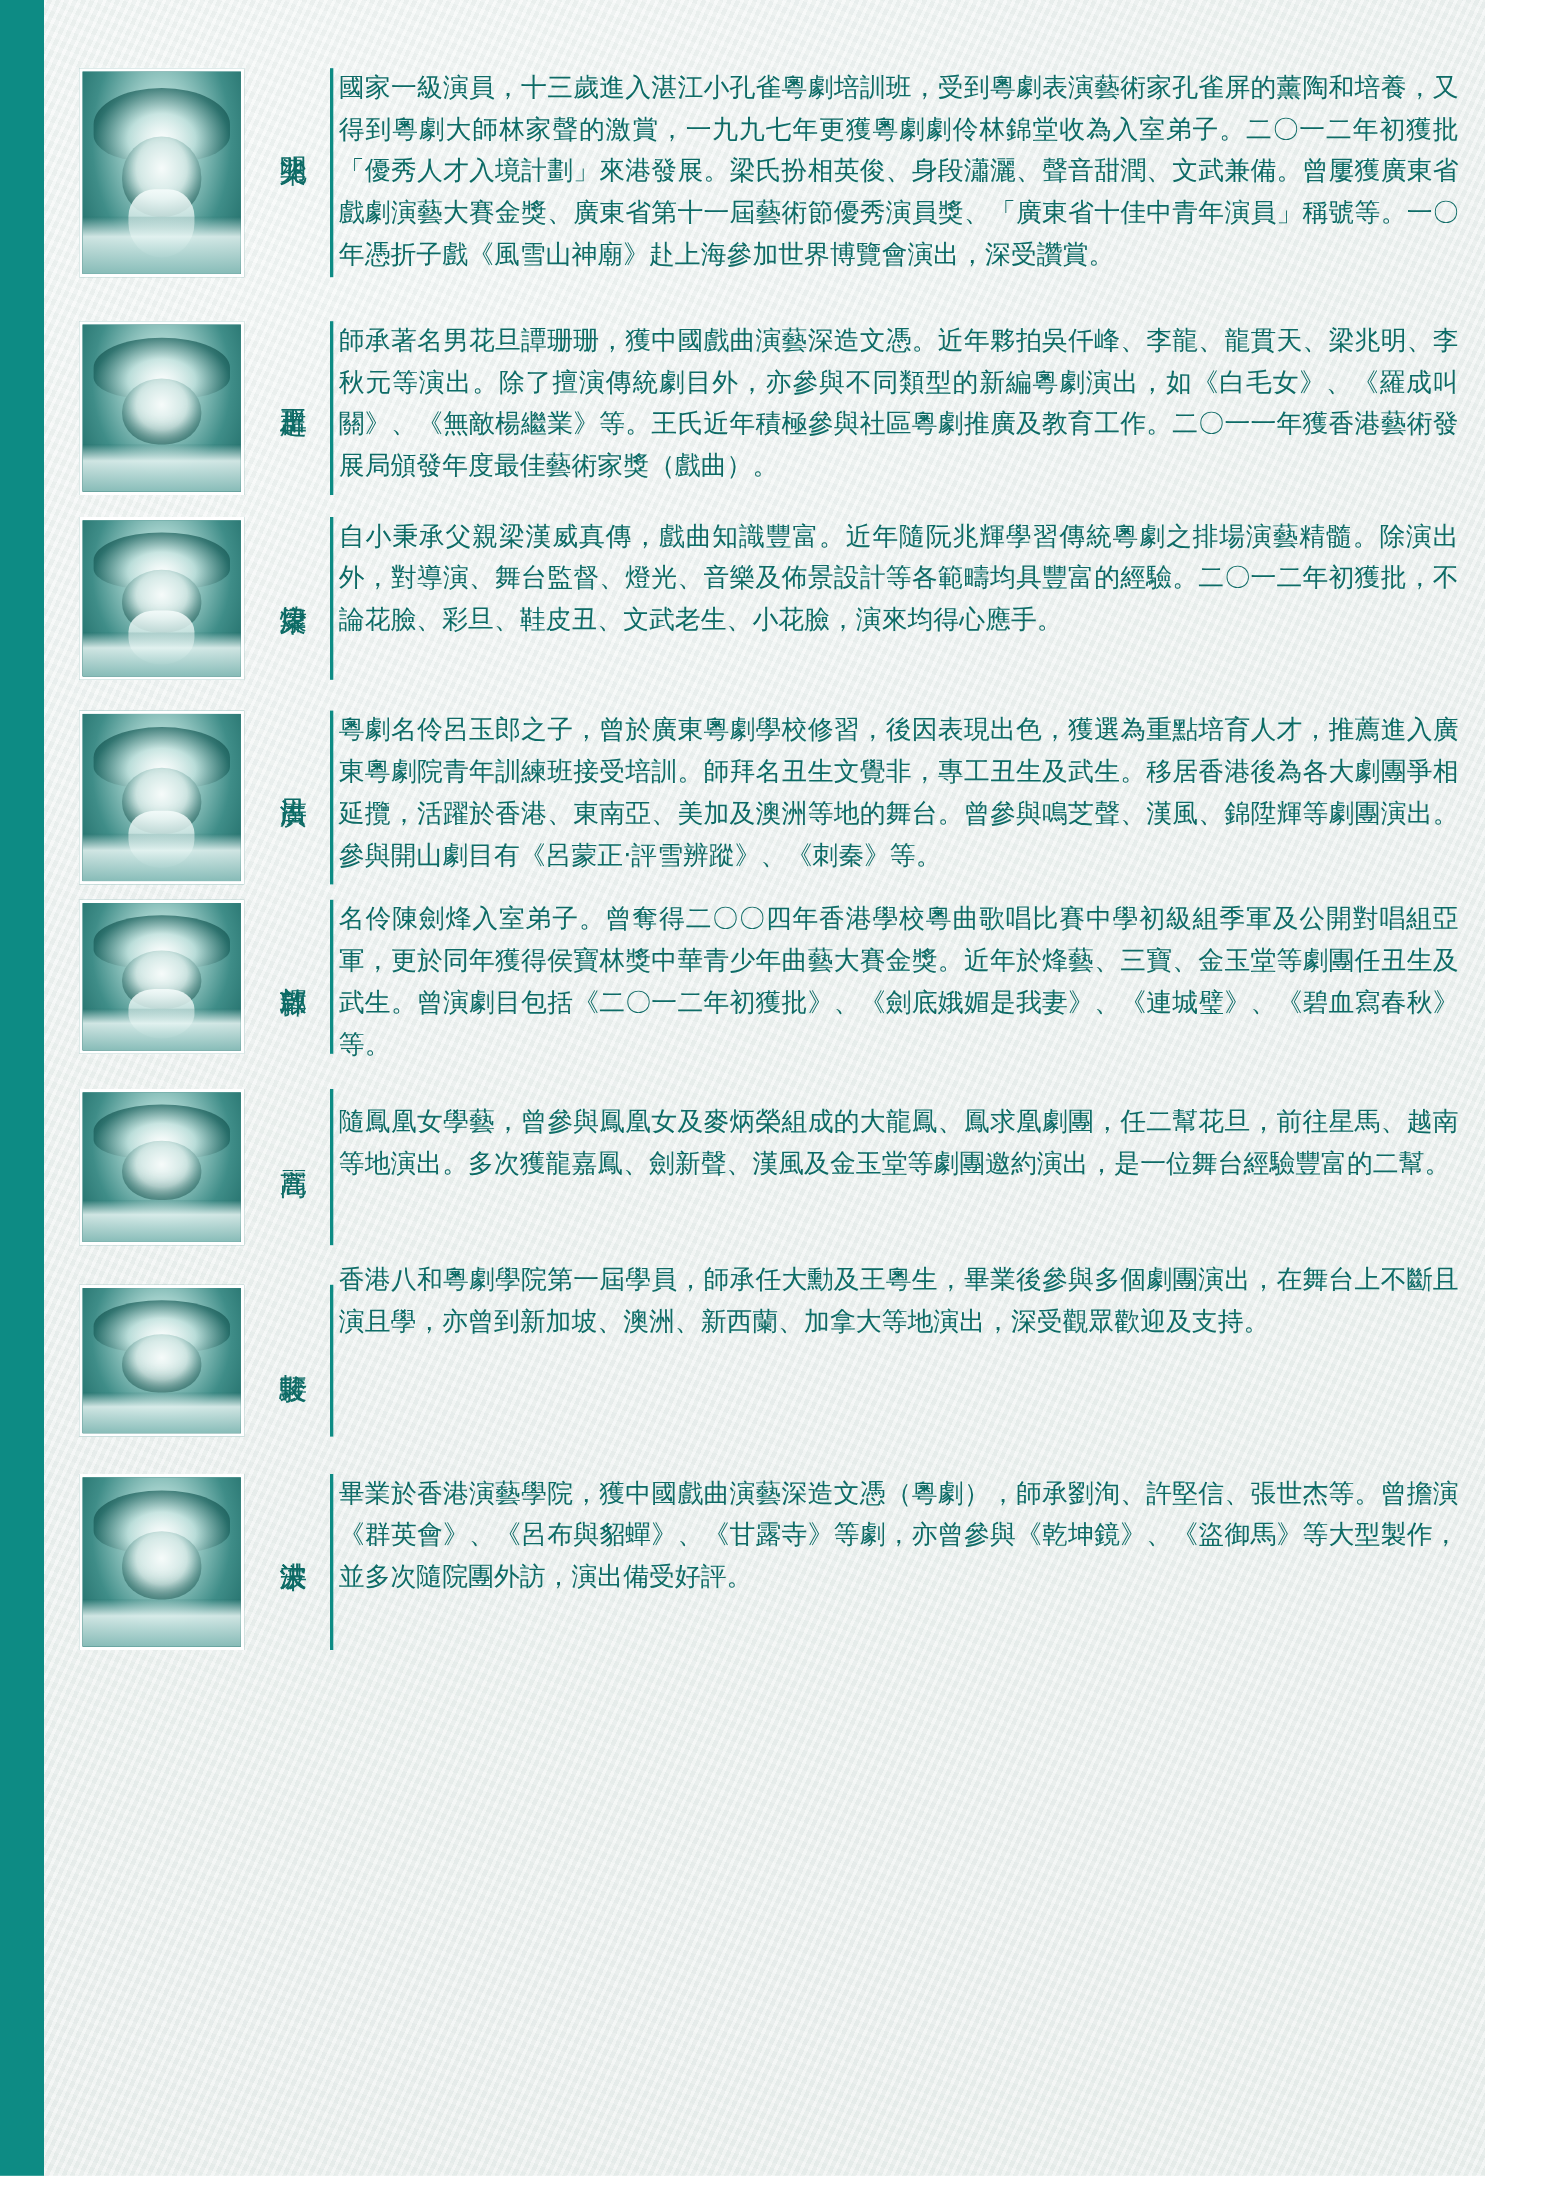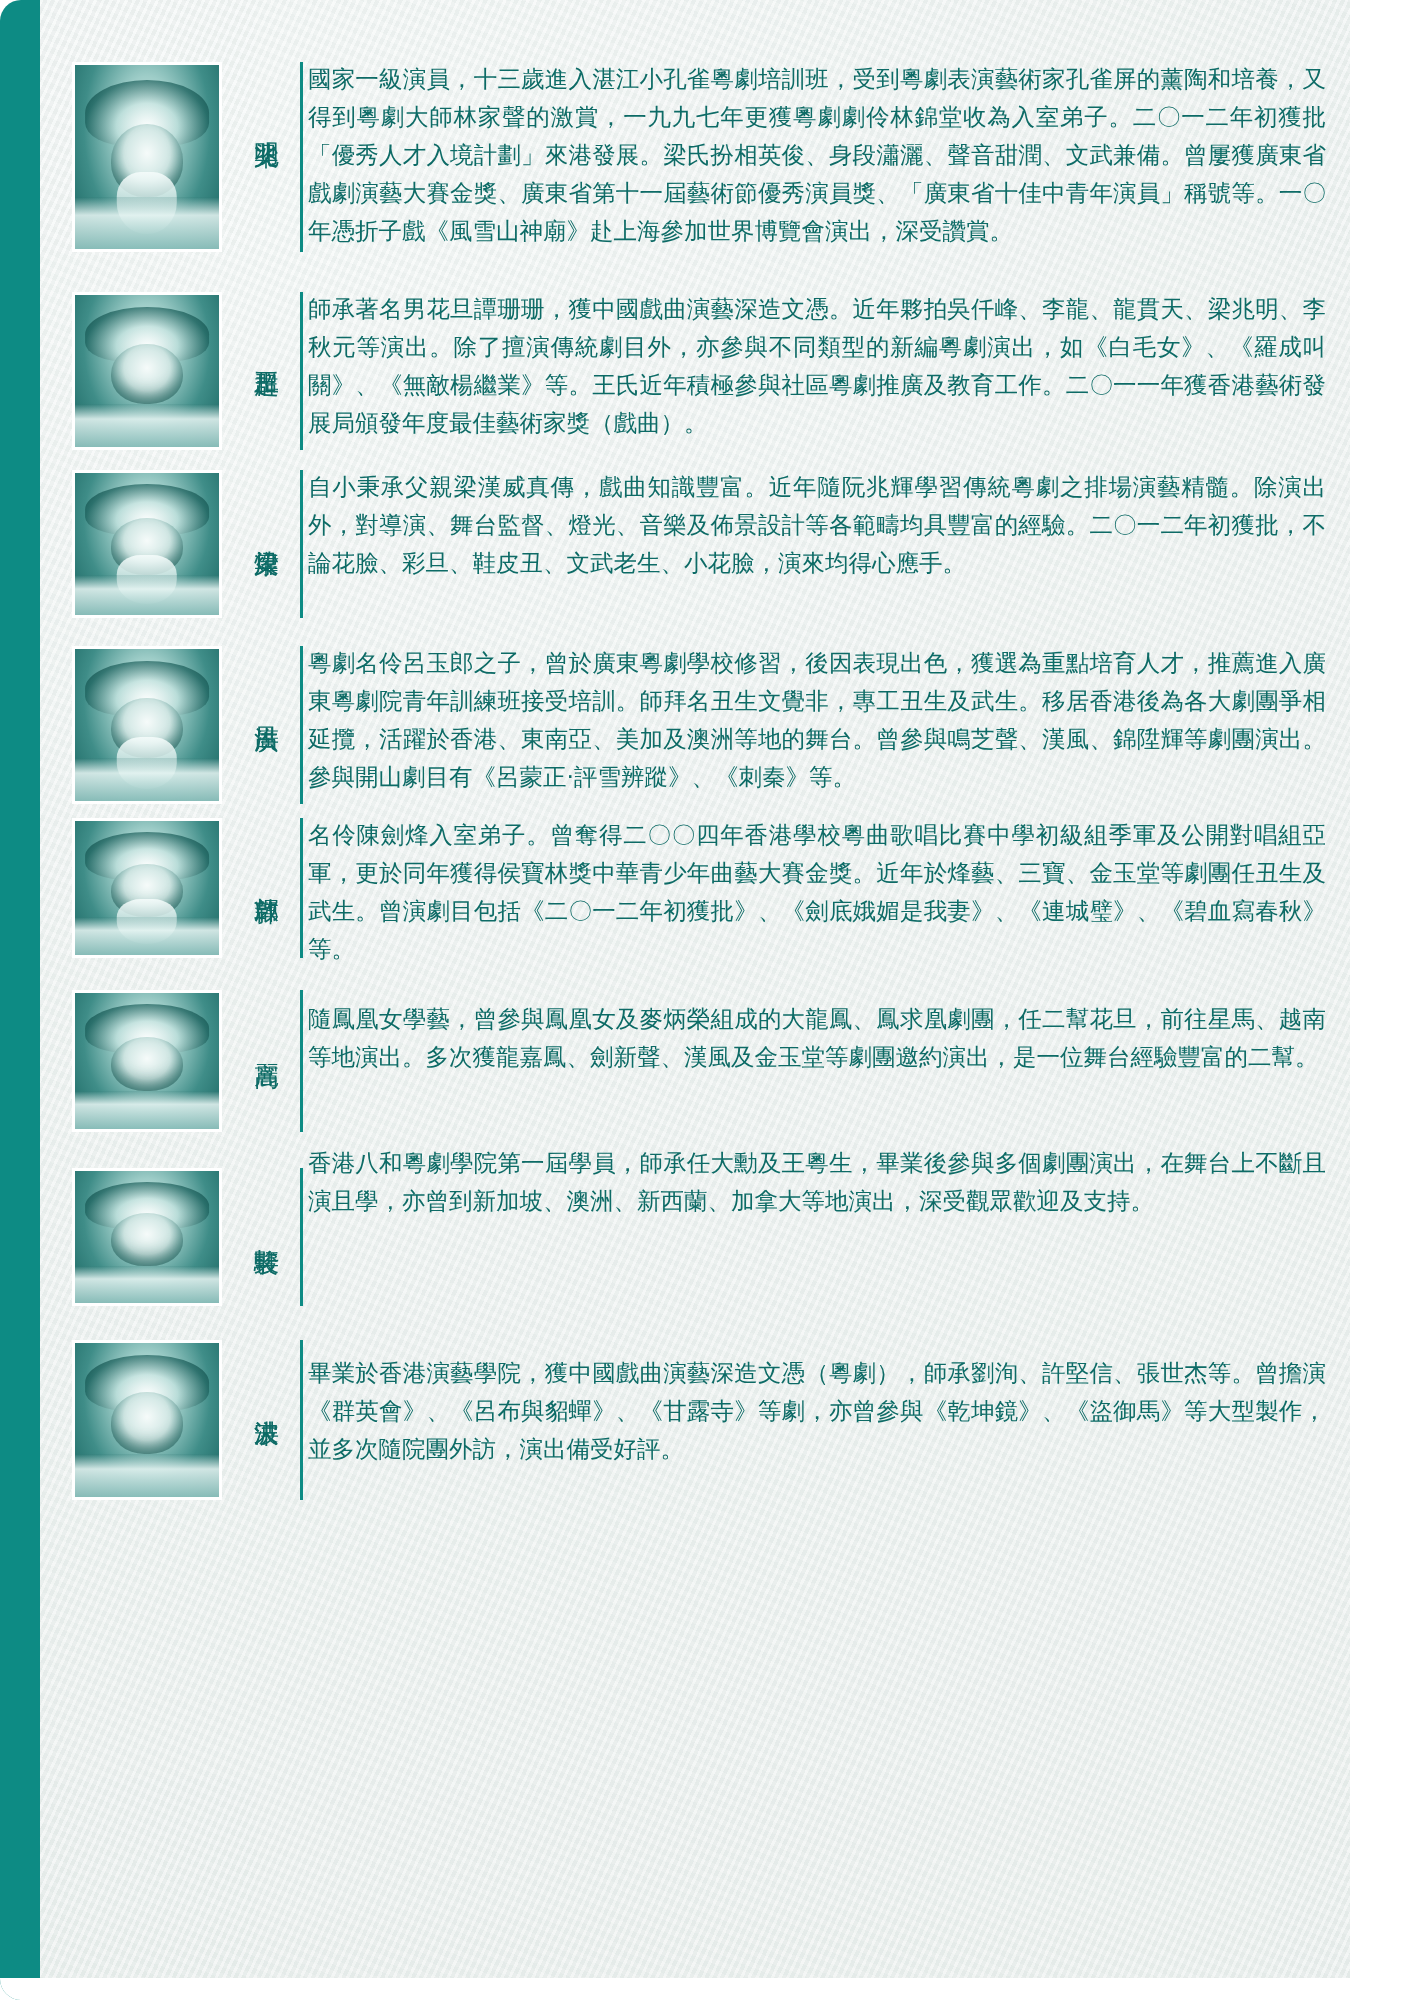"國家一級演員，十三歲進入湛江小孔雀粵劇培訓班，受到粵劇表演藝術家孔雀屏的薰陶和培" .page { border-radius: 21px -> none }
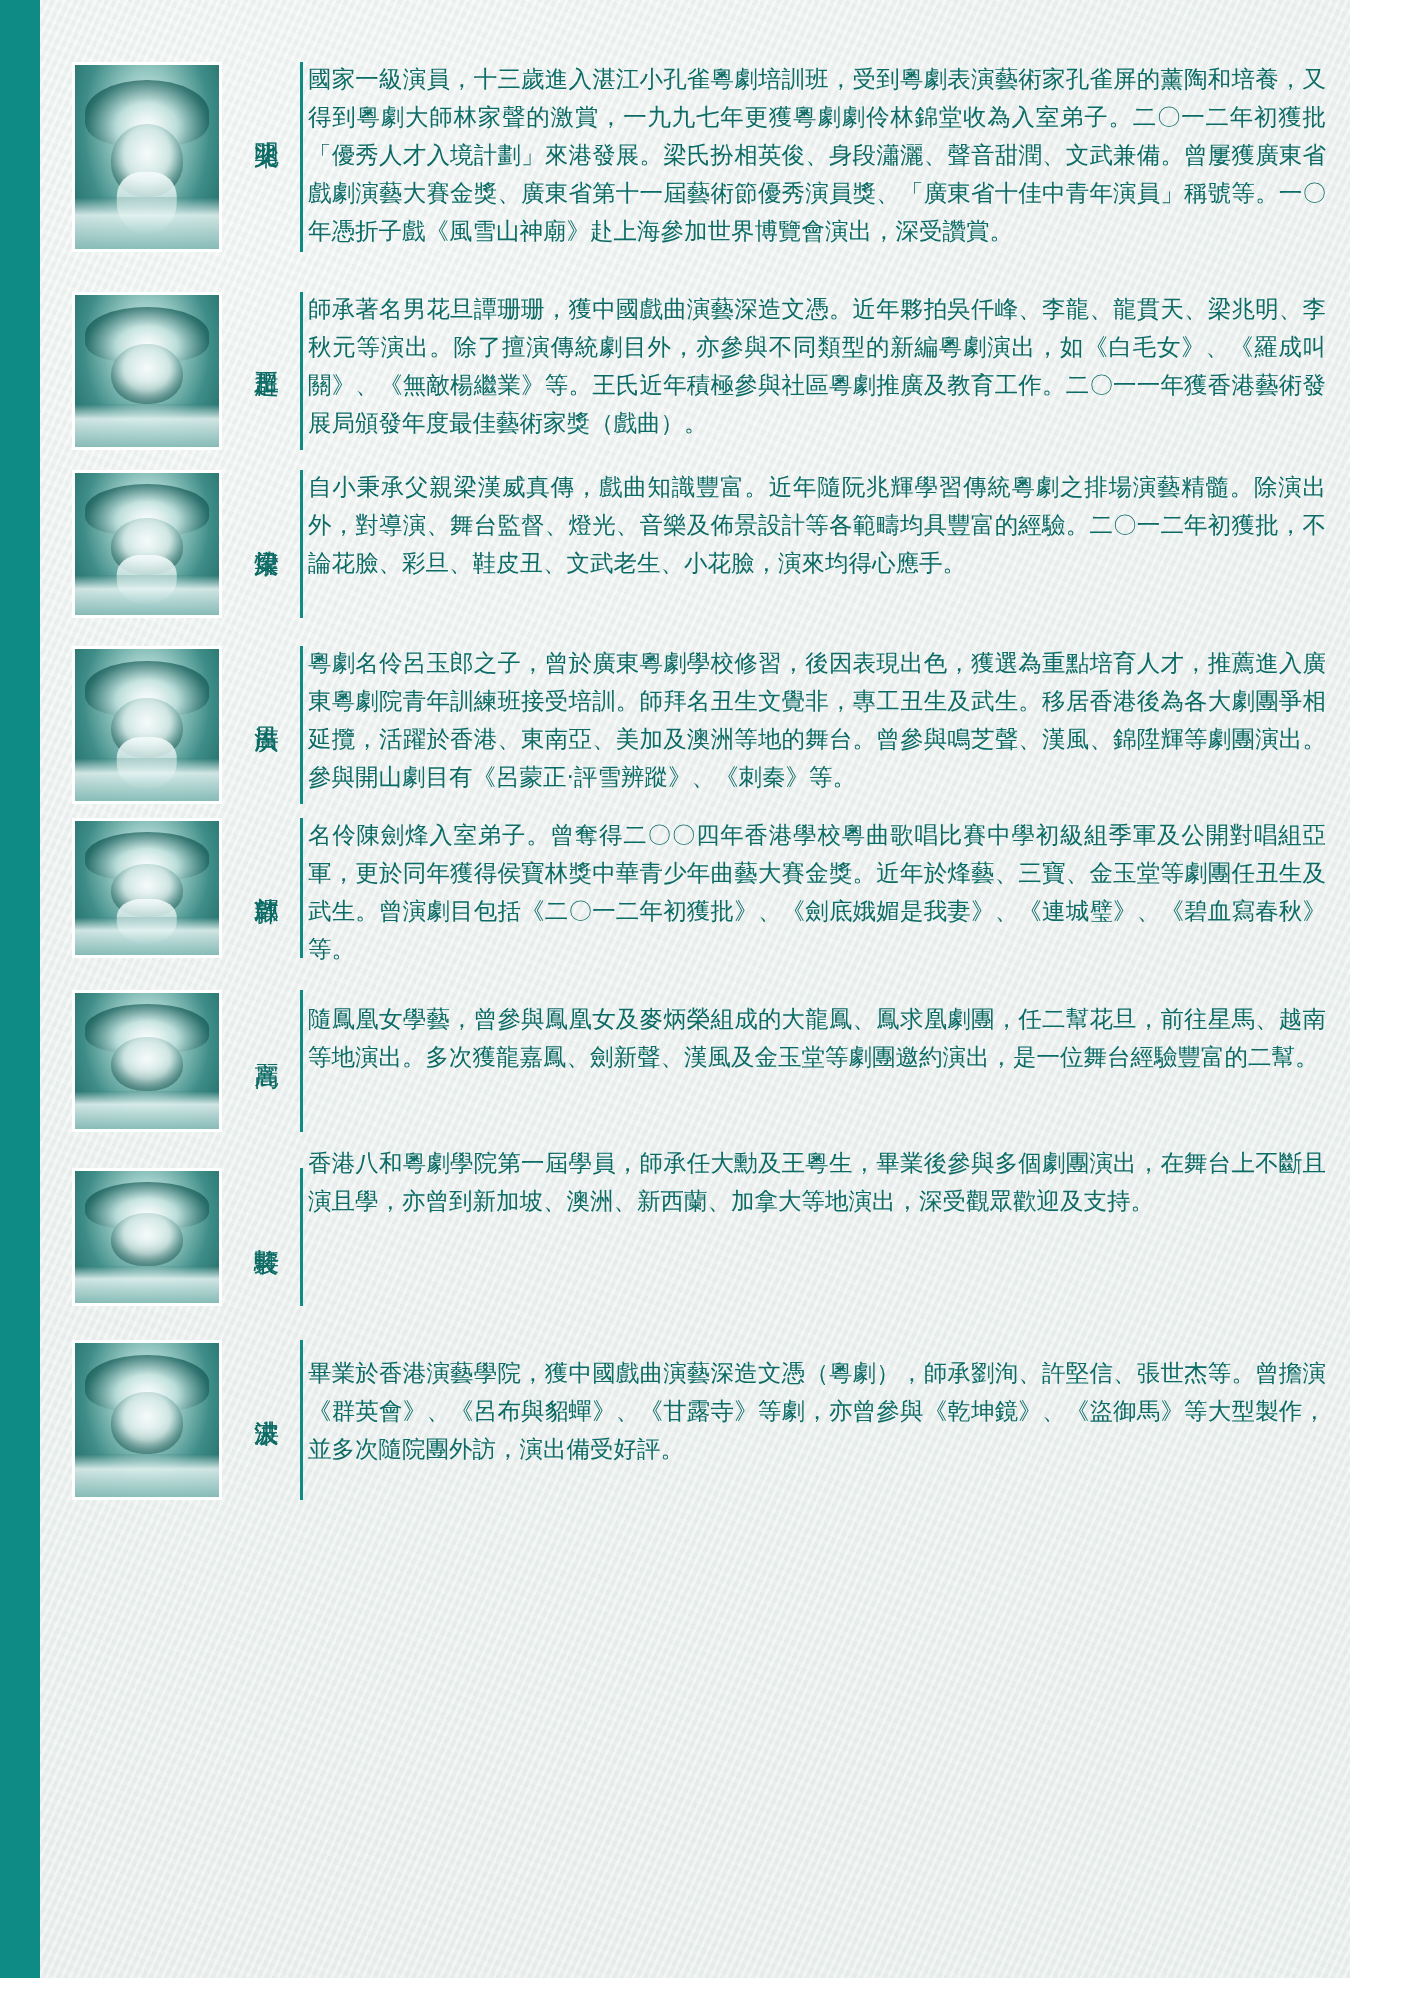"畢業於香港演藝學院，獲中國戲曲演藝深造文憑（粵劇），師承劉洵、許堅信、張世杰等。" div.bio { margin-top: 16px -> none }
